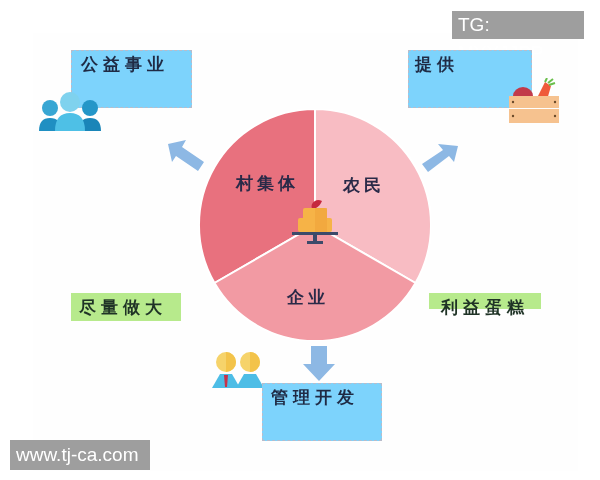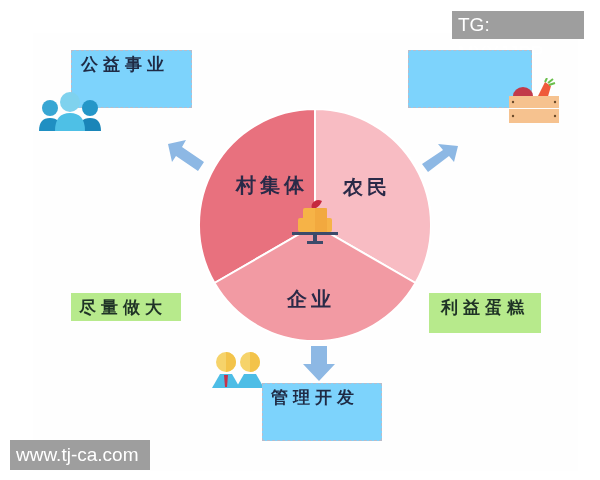"提供" span.line { html: none -> <span>提供</span> }
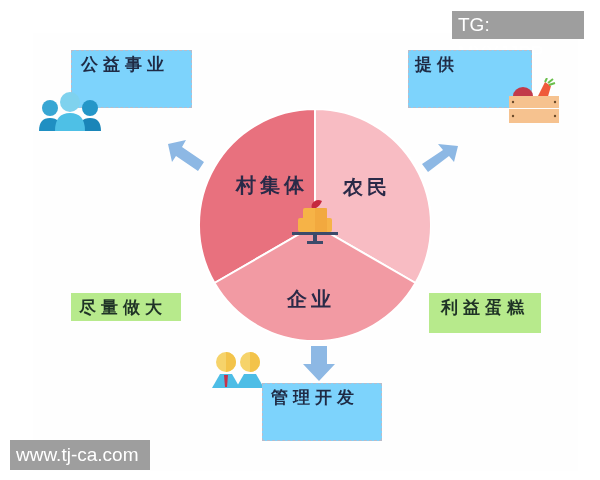"村集体" .pie-label { font-size: 20px -> 17px }
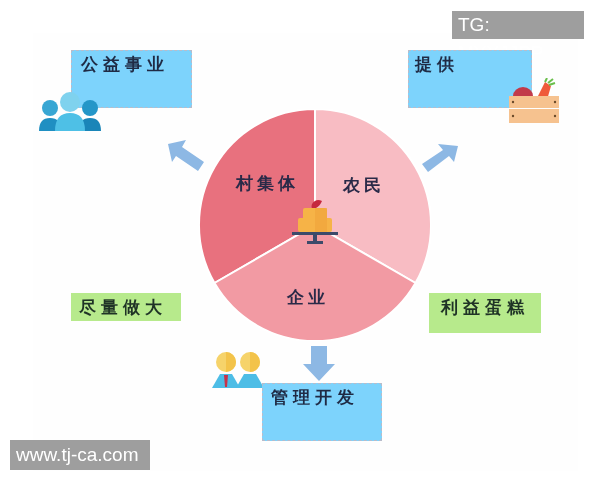"利益蛋糕" div.box { height: 40px -> 16px }
